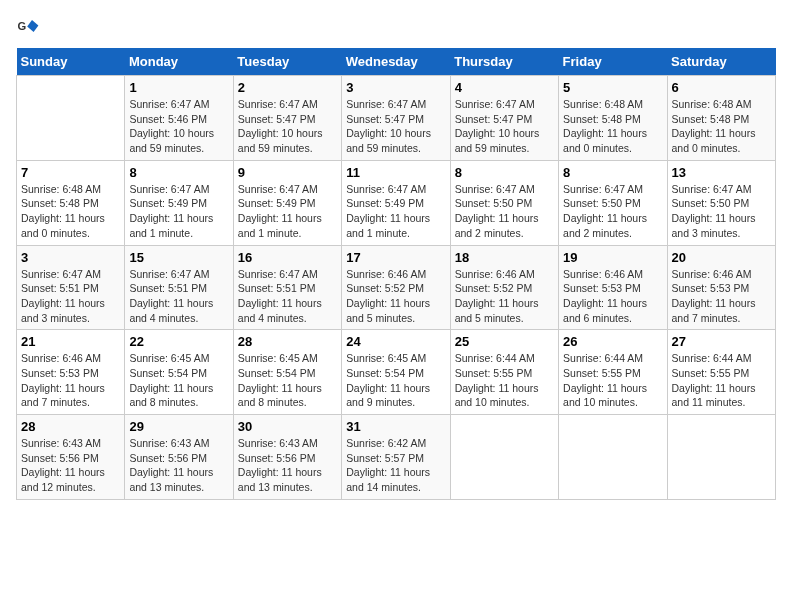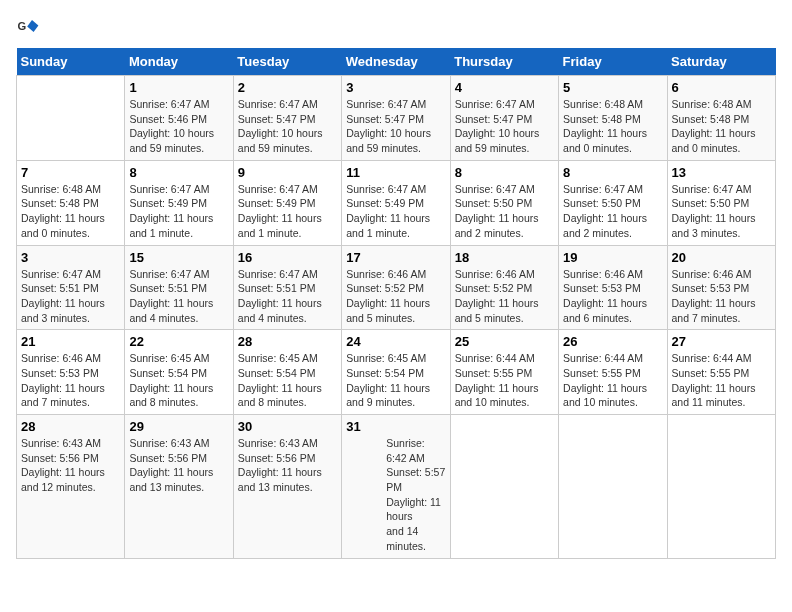"Sunrise: 6:42 AM" div.day-info { margin-left: 40px -> none }
